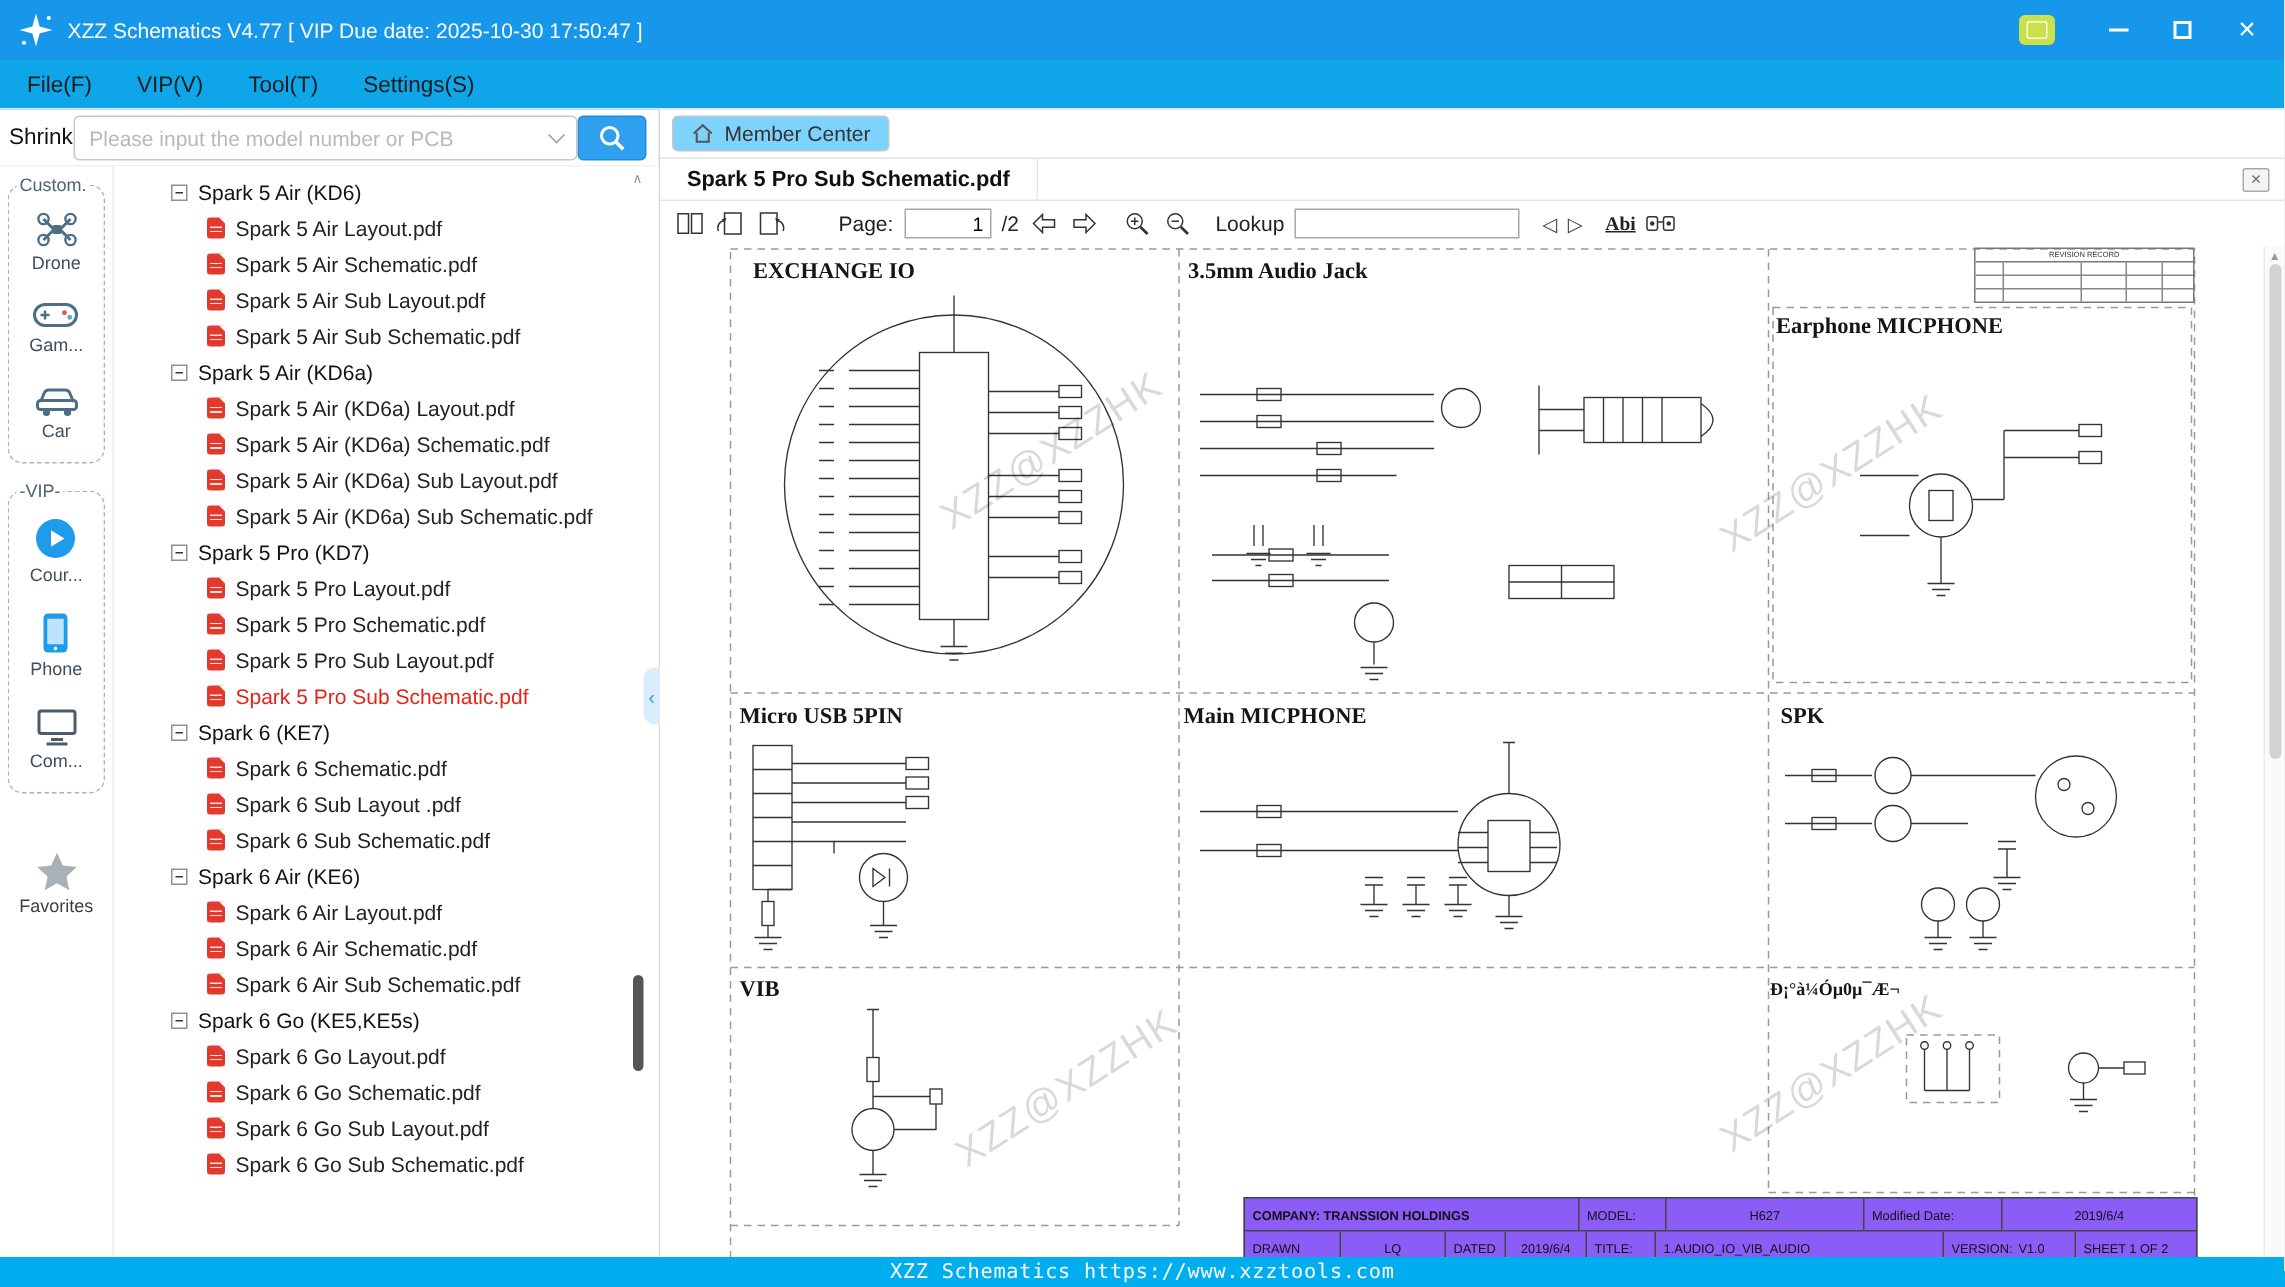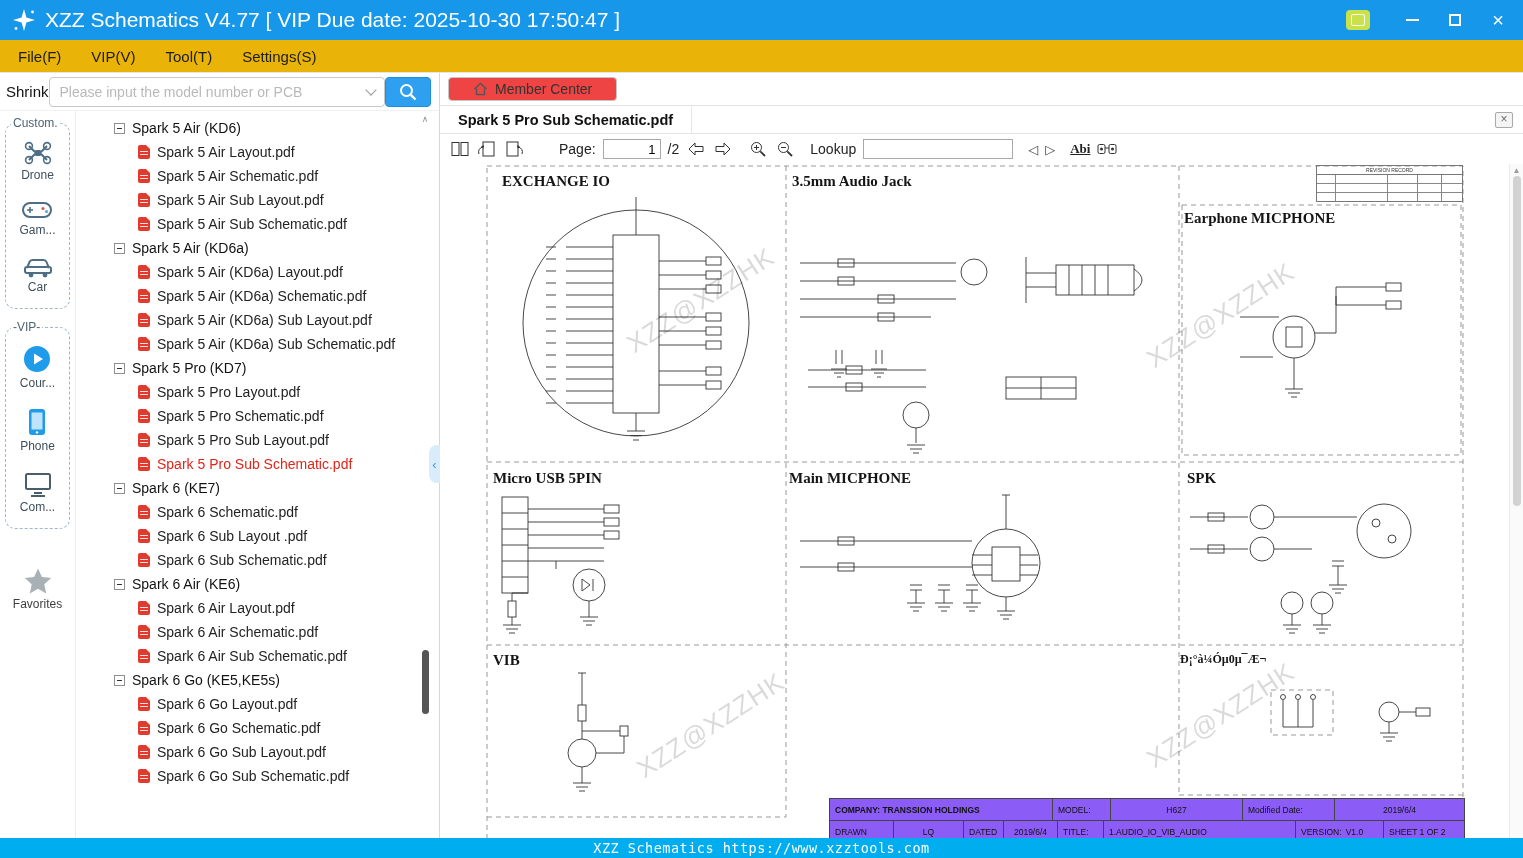"XZZ Schematics V4.77 [ VIP" .titlebar .title { font-size: 21px -> 14px }
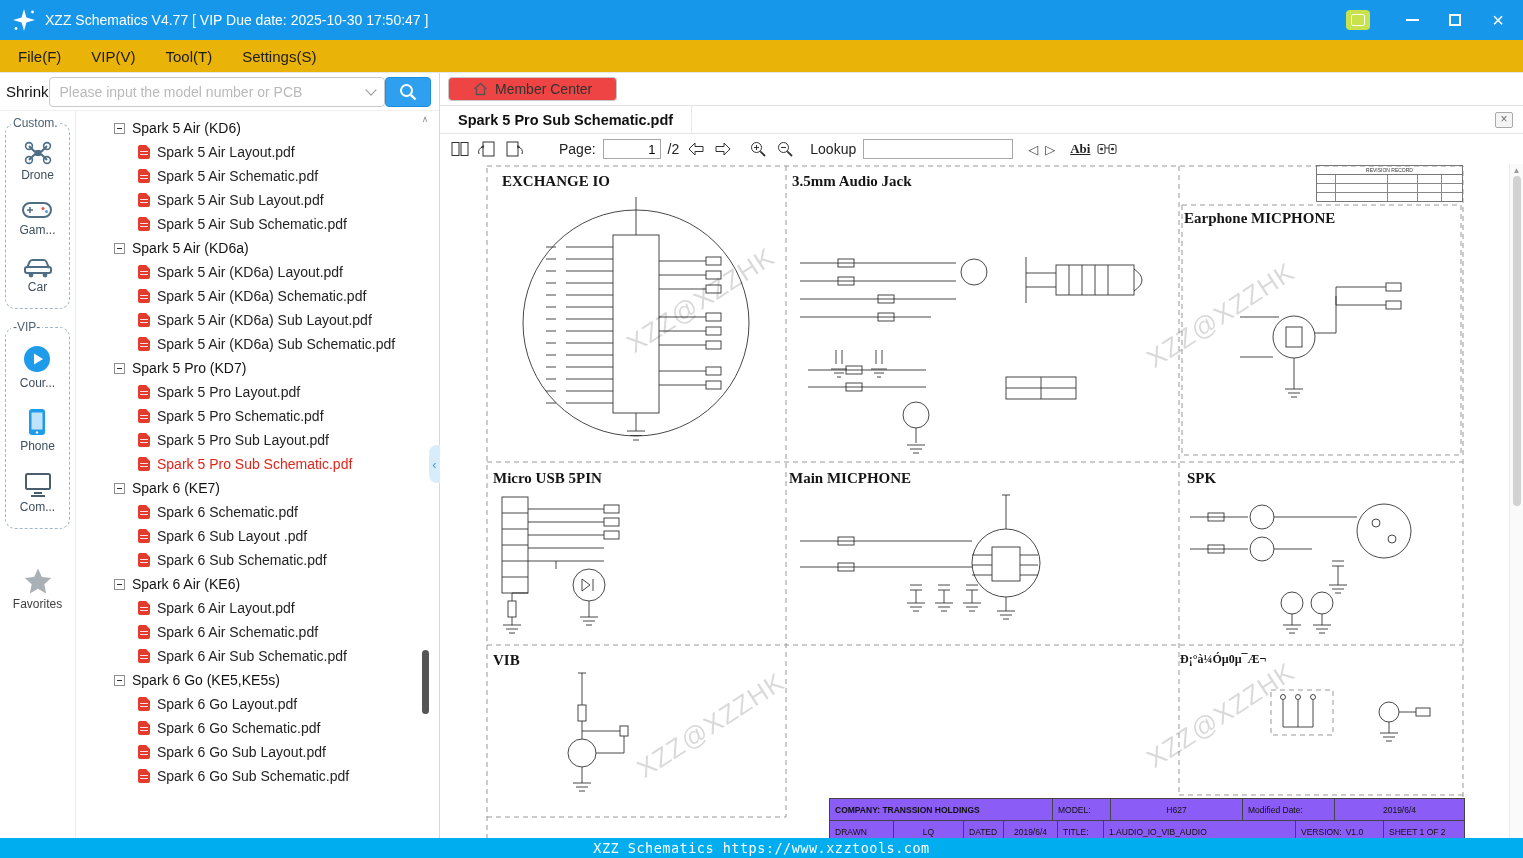"File(F)" .menubar { background: #eab308 -> #0ea5e9 }
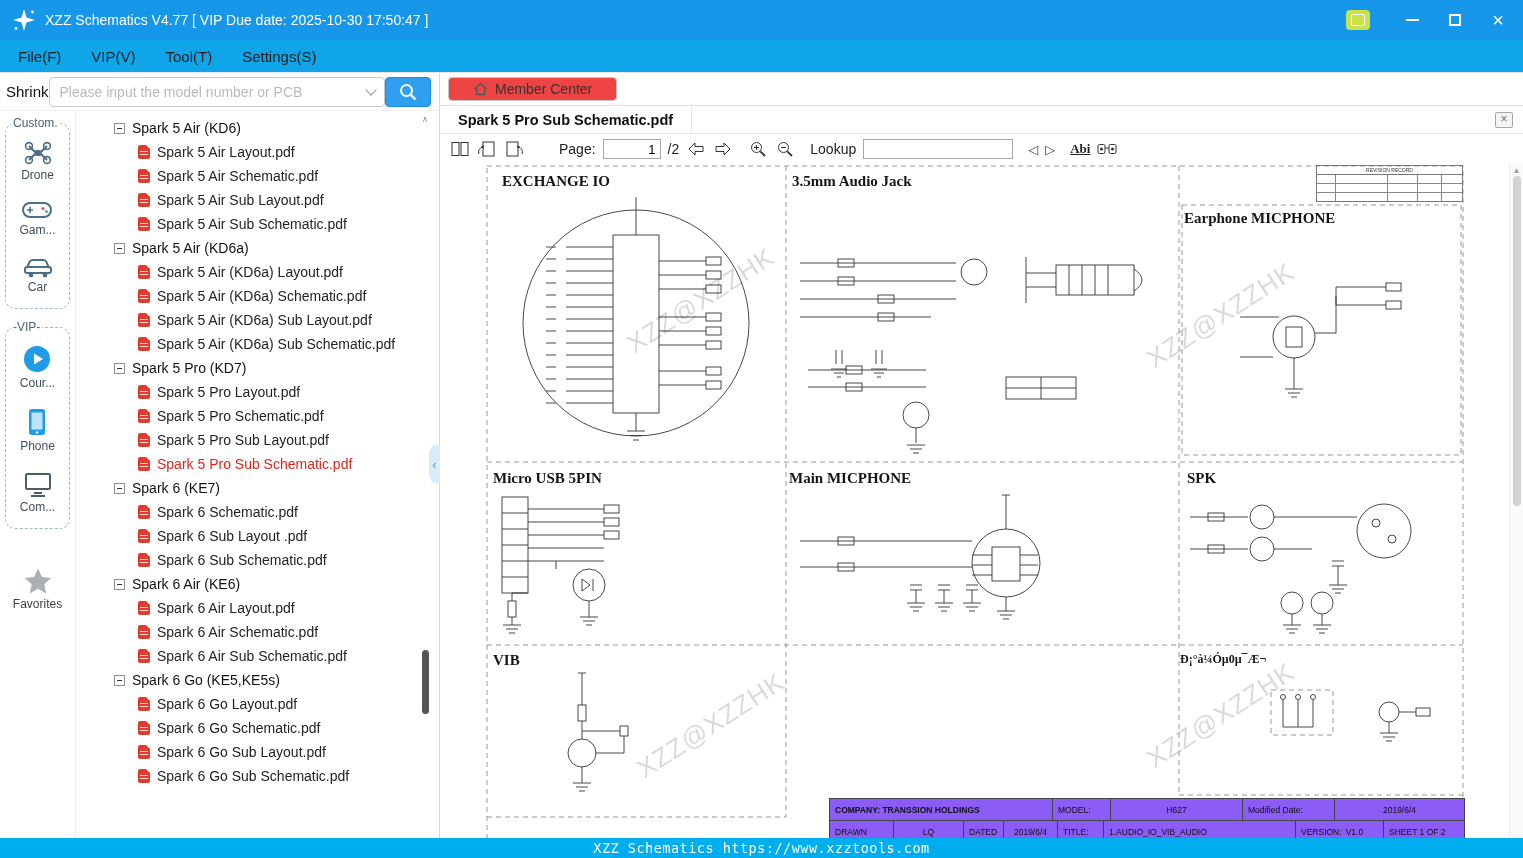"Member Center" .member-btn { background: #ef4444 -> #7dd3fc; padding: 0 24px -> 0 12px }
